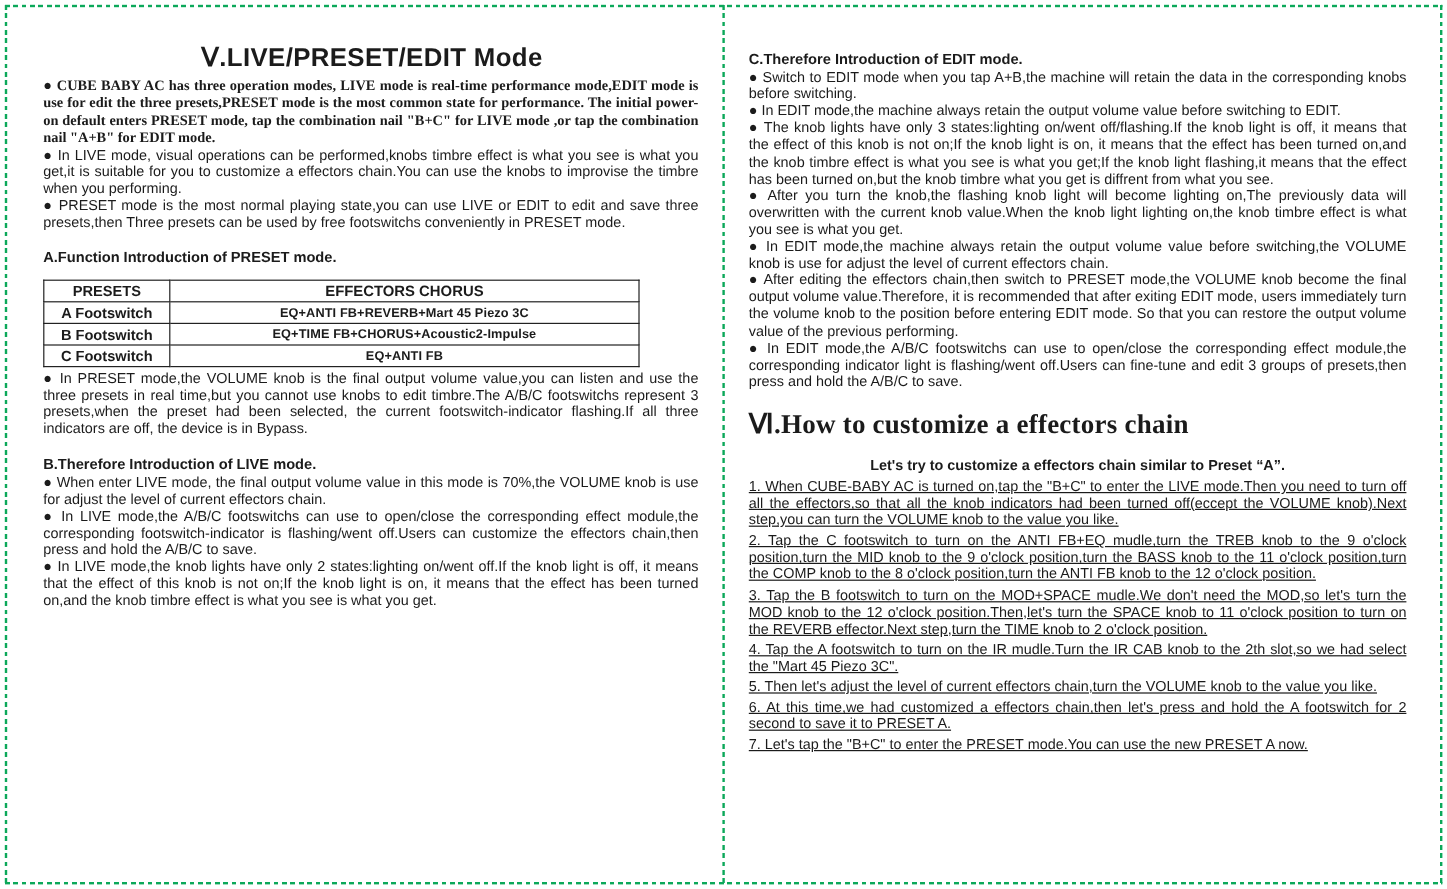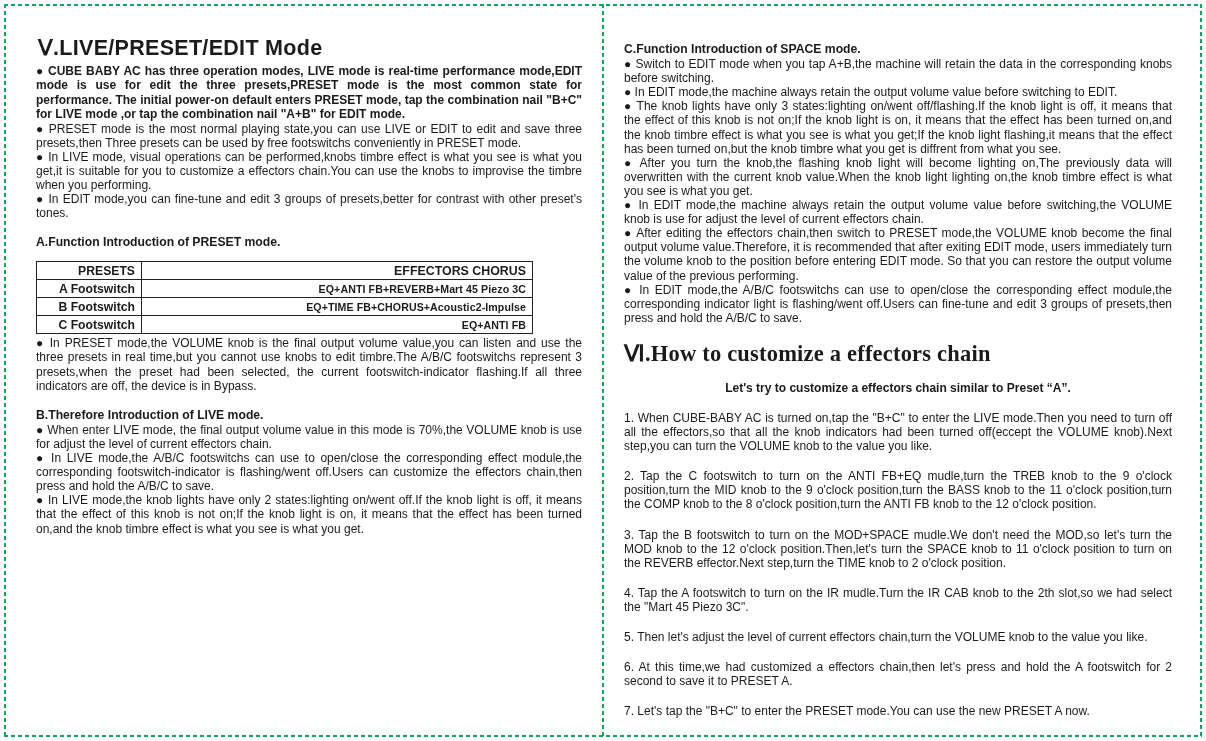"Ⅴ.LIVE/PRESET/EDIT Mode" .big-title { text-align: left -> center }
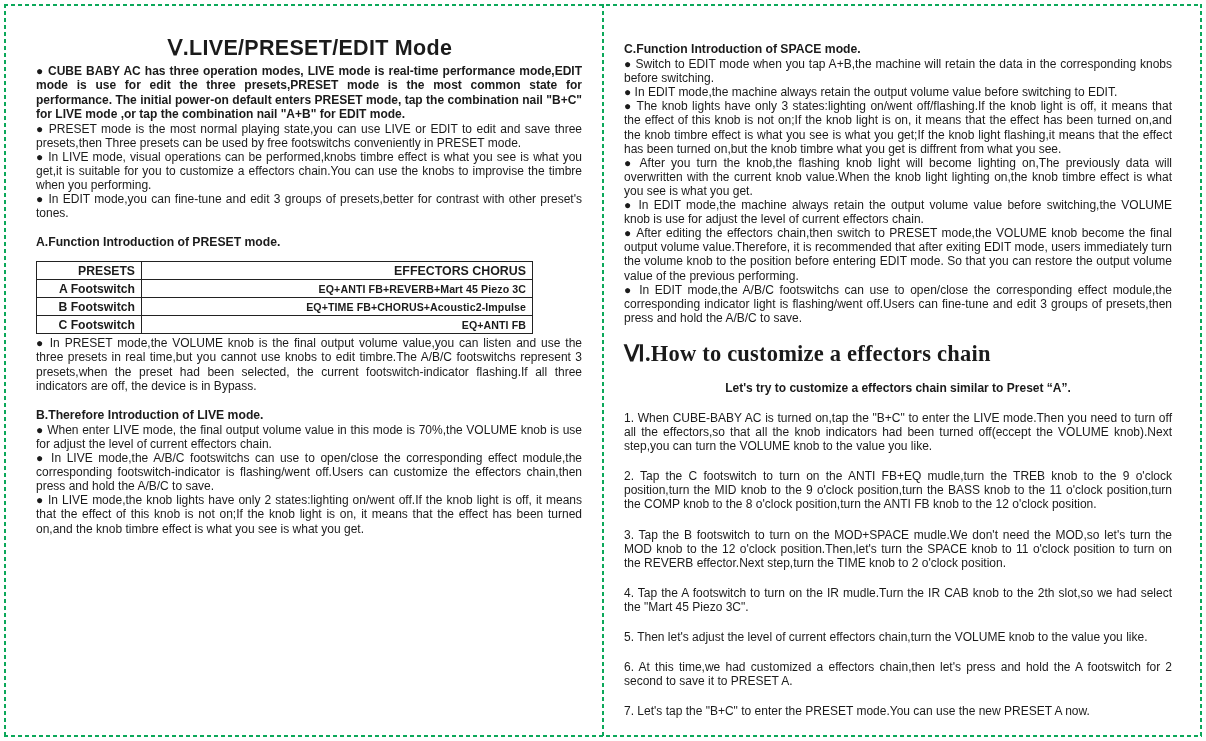"C.Function Introduction of SPACE mode." div.sub-heading { text: C.Function Introduction of SPACE -> C.Therefore Introduction of EDIT }
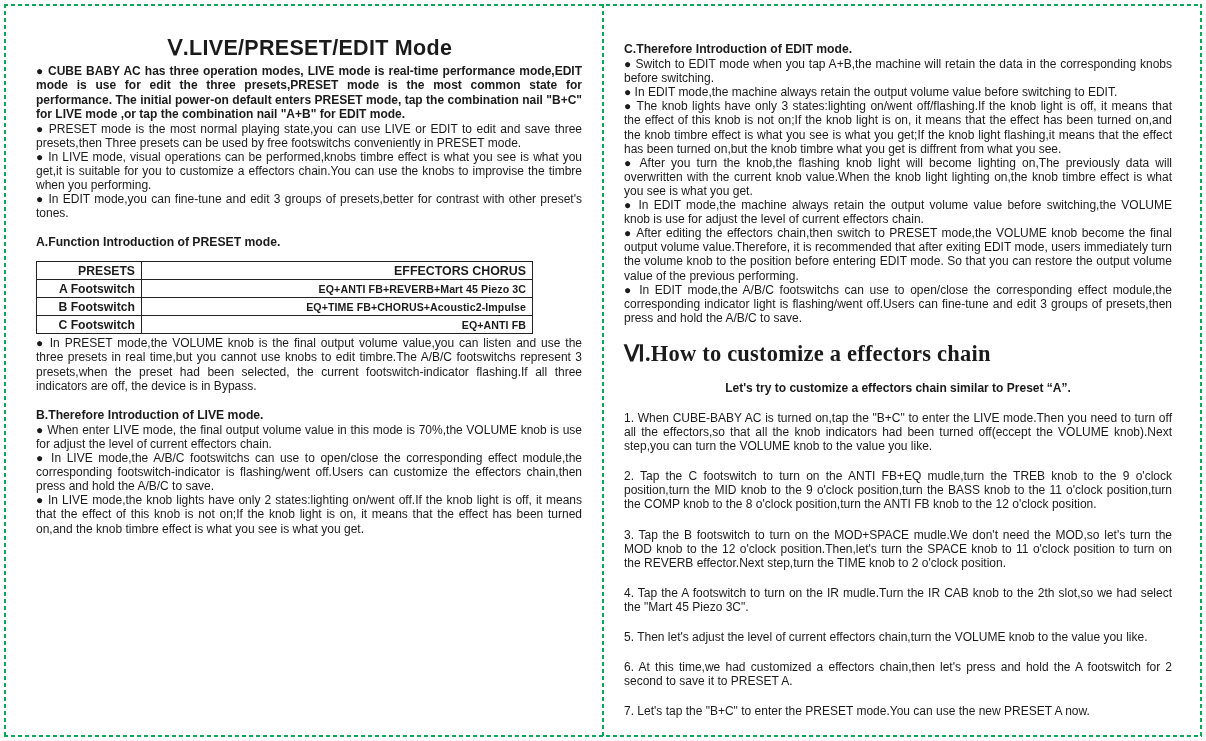"● CUBE BABY AC has" .intro { font-family: none -> Liberation Serif, serif }
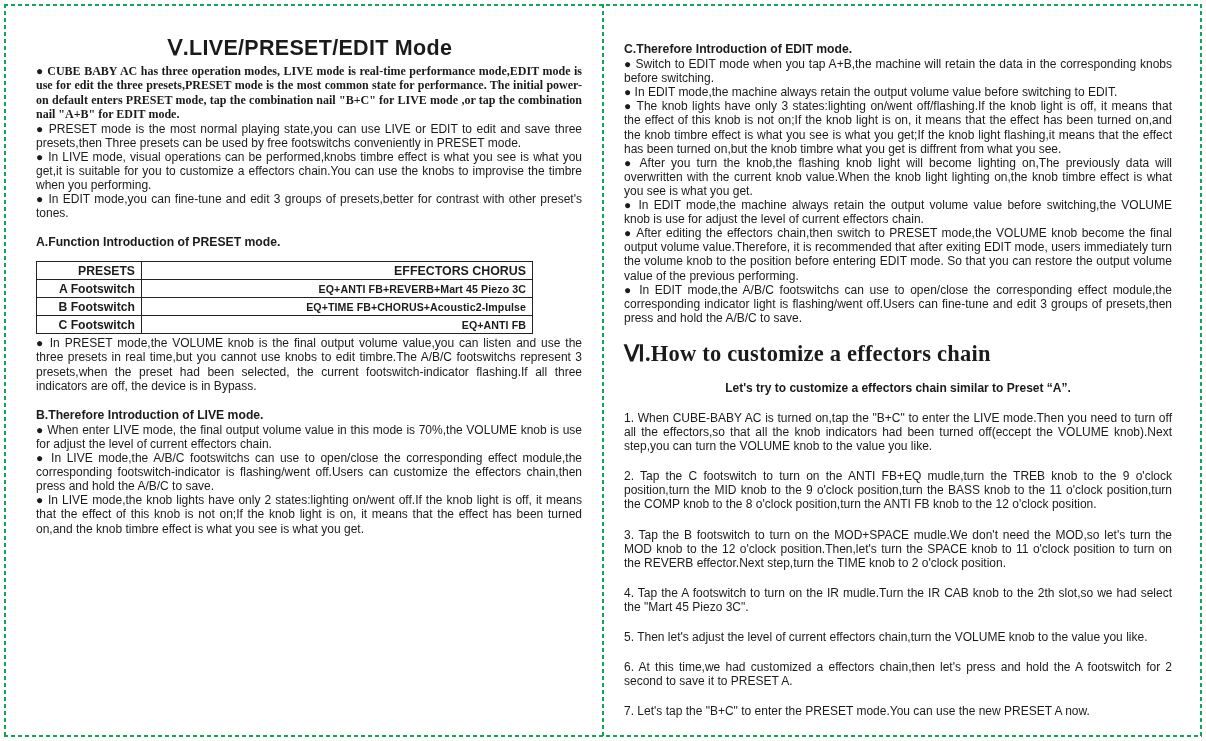"● PRESET mode is the" p { order: before "● In LIVE mode, visual" -> after "● In LIVE mode, visual" }
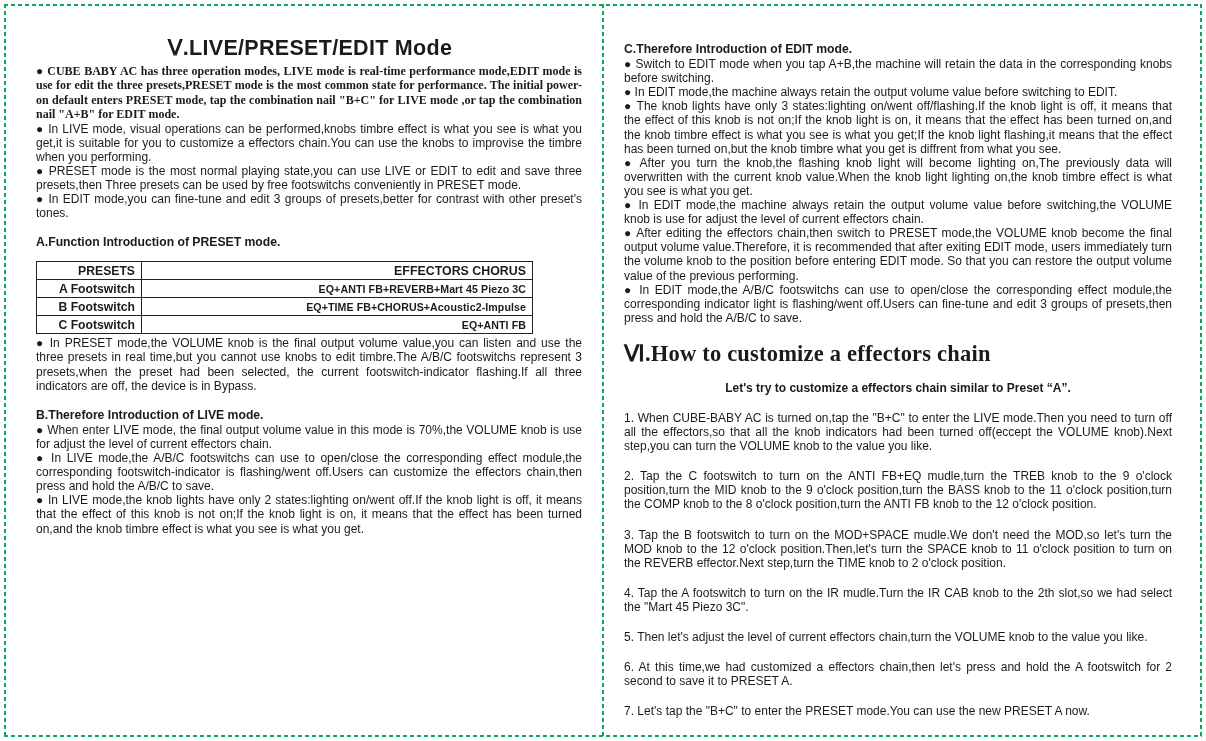"● In EDIT mode,you can" p { html: <p>● In EDIT mode,you can fine-tune and edit 3 groups of presets,better for contrast with other preset's tones.</p> -> none }
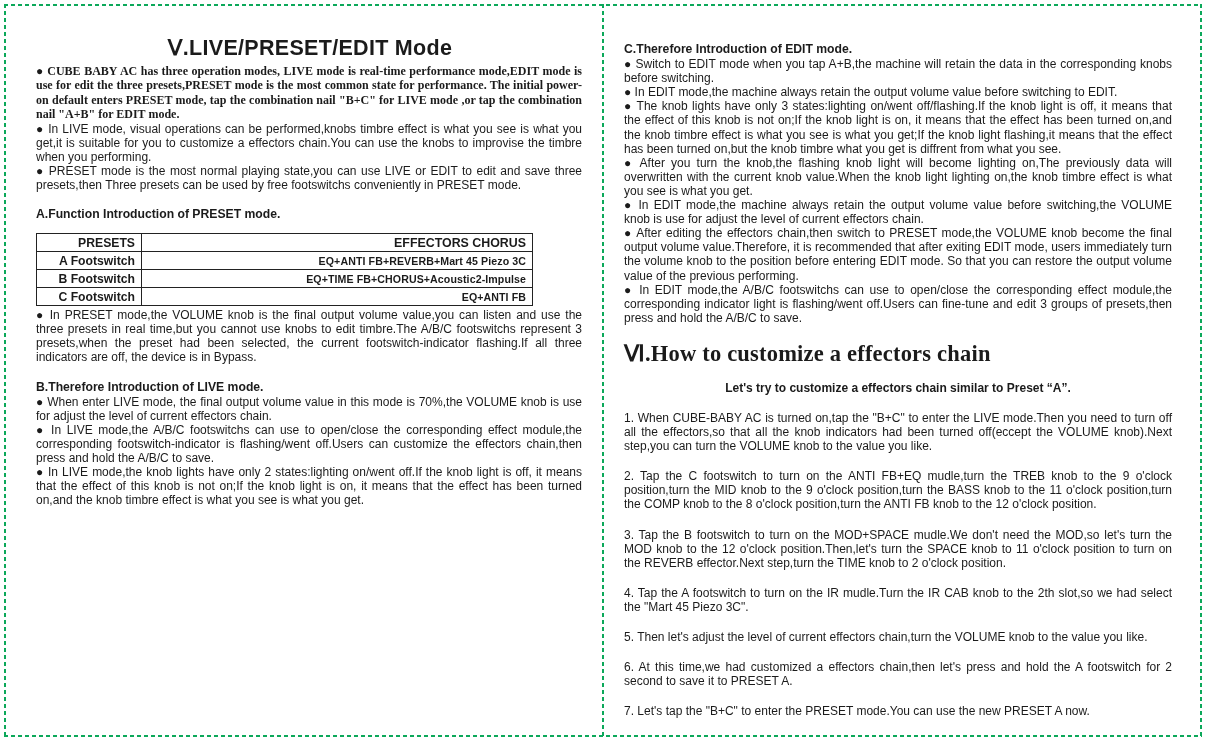"PRESETS" table.presets td,table.presets th { text-align: right -> center }
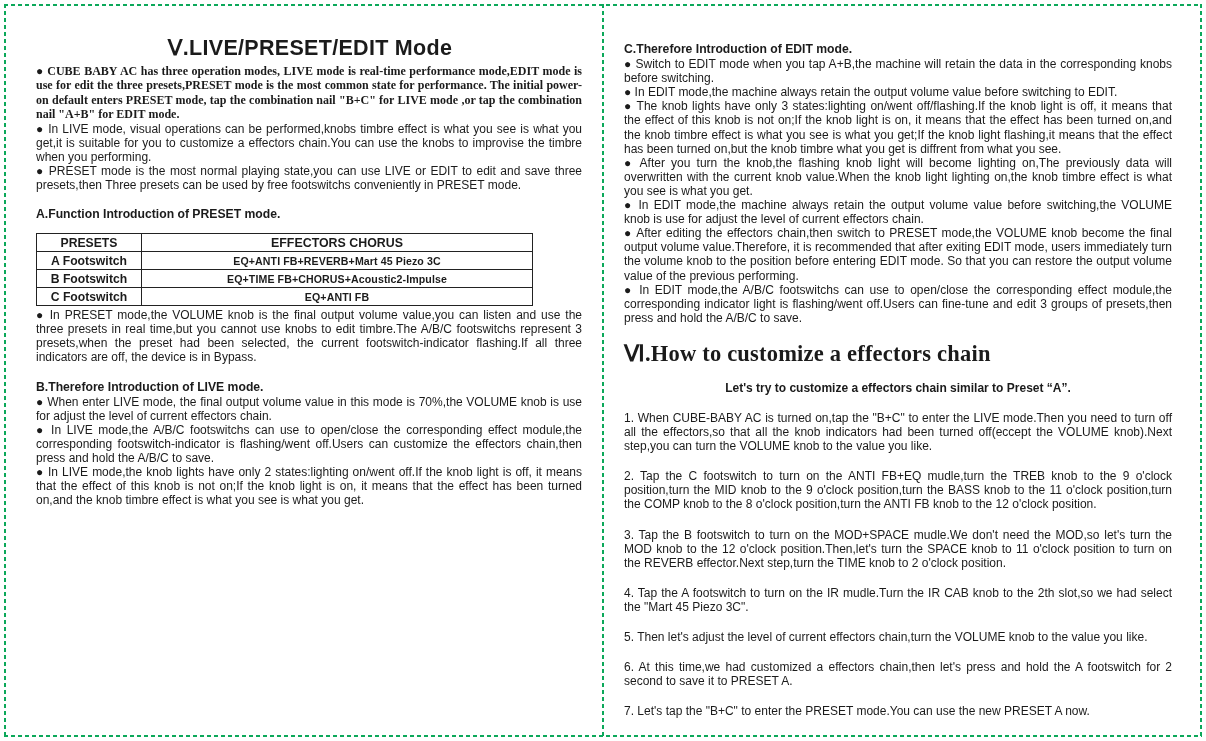"1. When CUBE-BABY AC is" .step { margin-top: 16px -> 3px; text-decoration: none -> underline }
